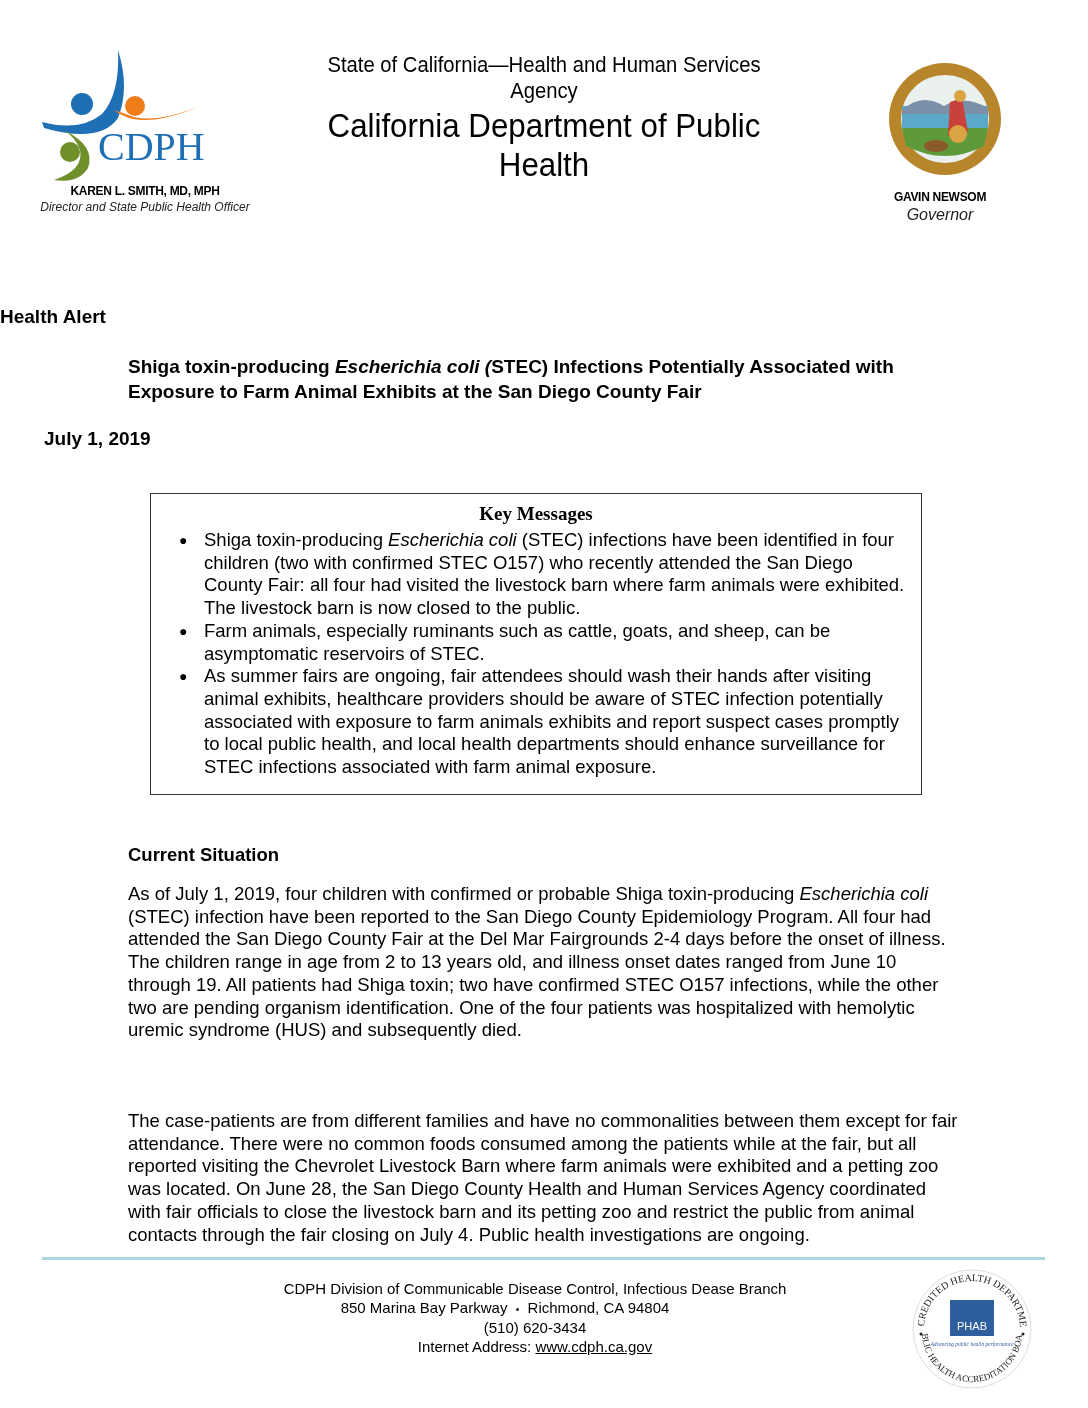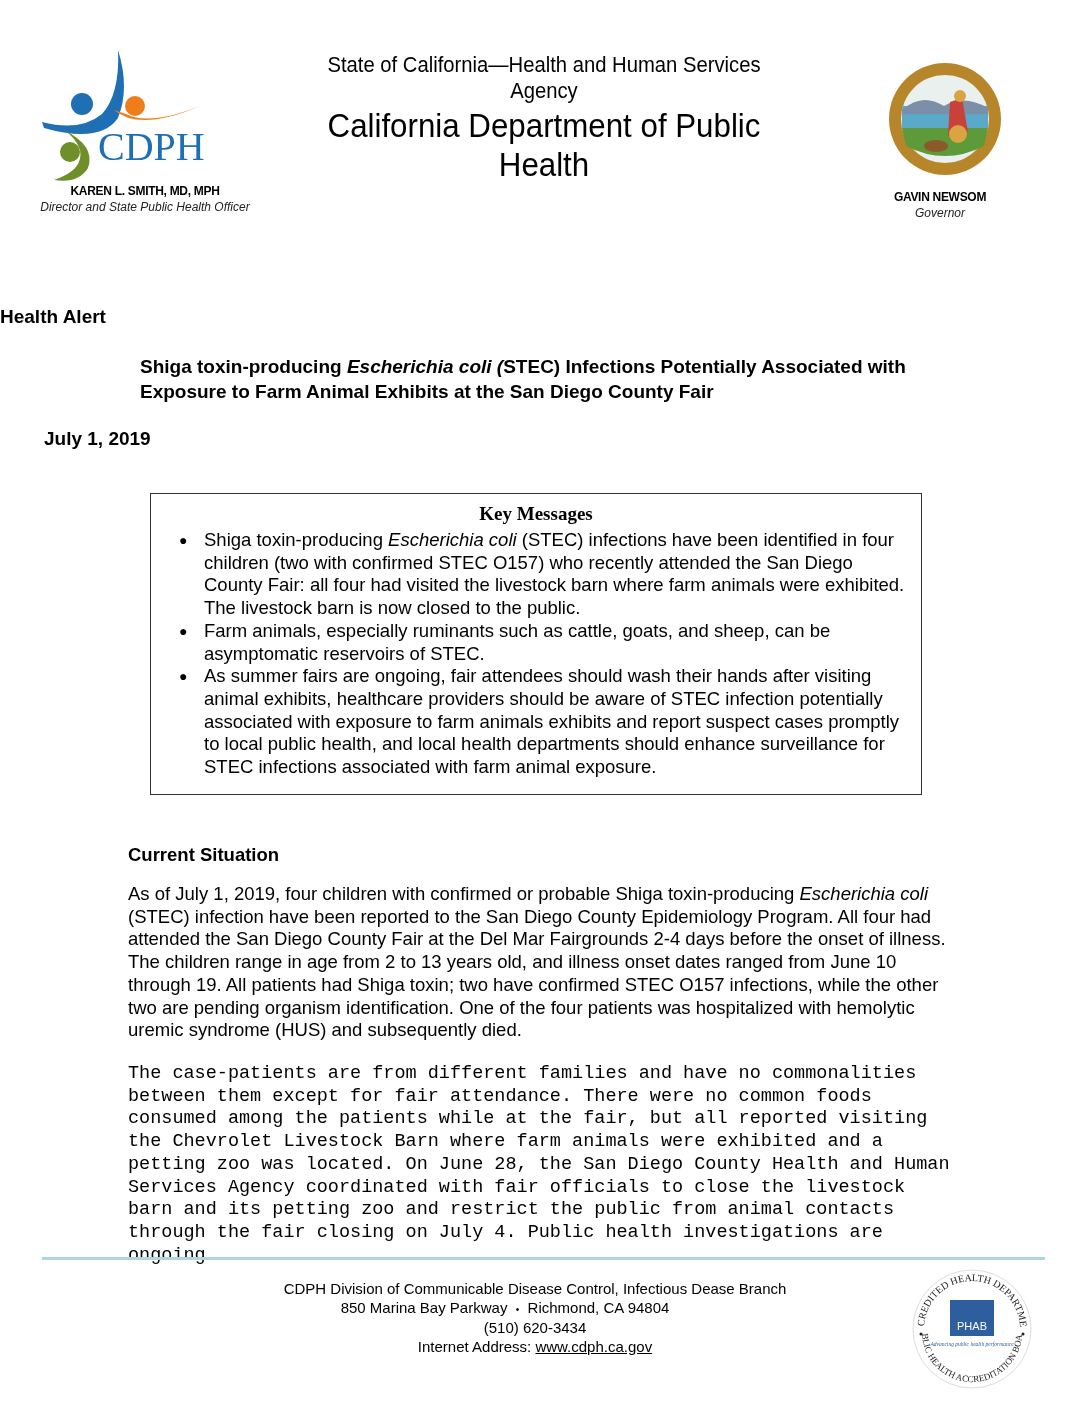"Governor" .governor .title { font-size: 12px -> 16px }
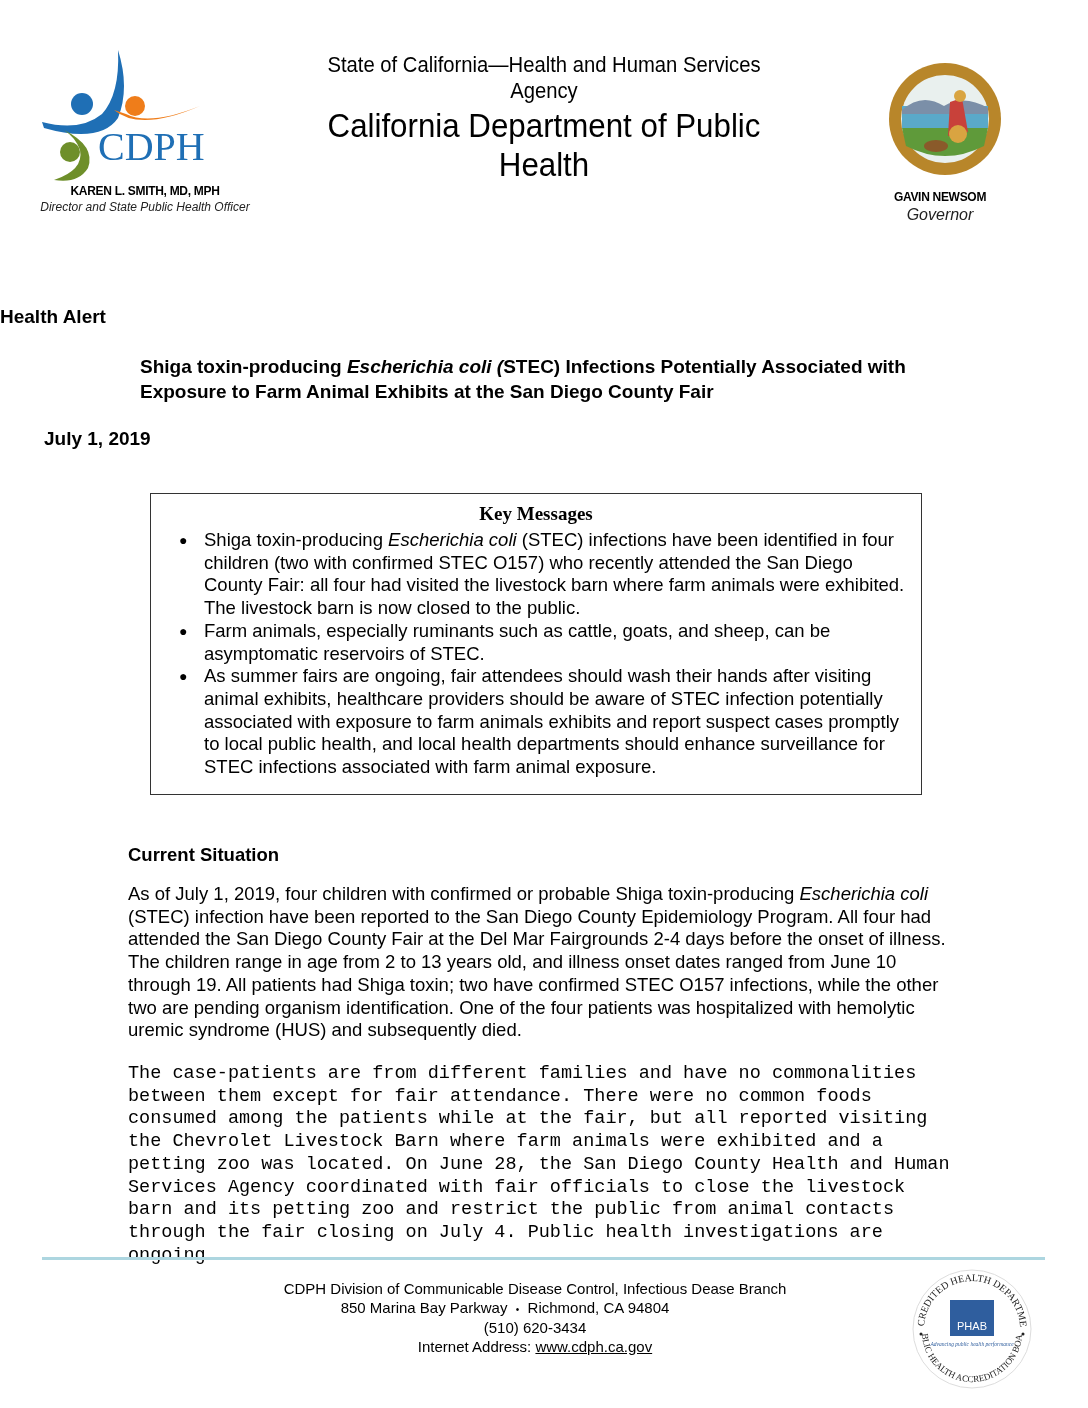"Shiga toxin-producing Escherichia coli (STEC) Infections" .headline { margin-left: 12px -> none }
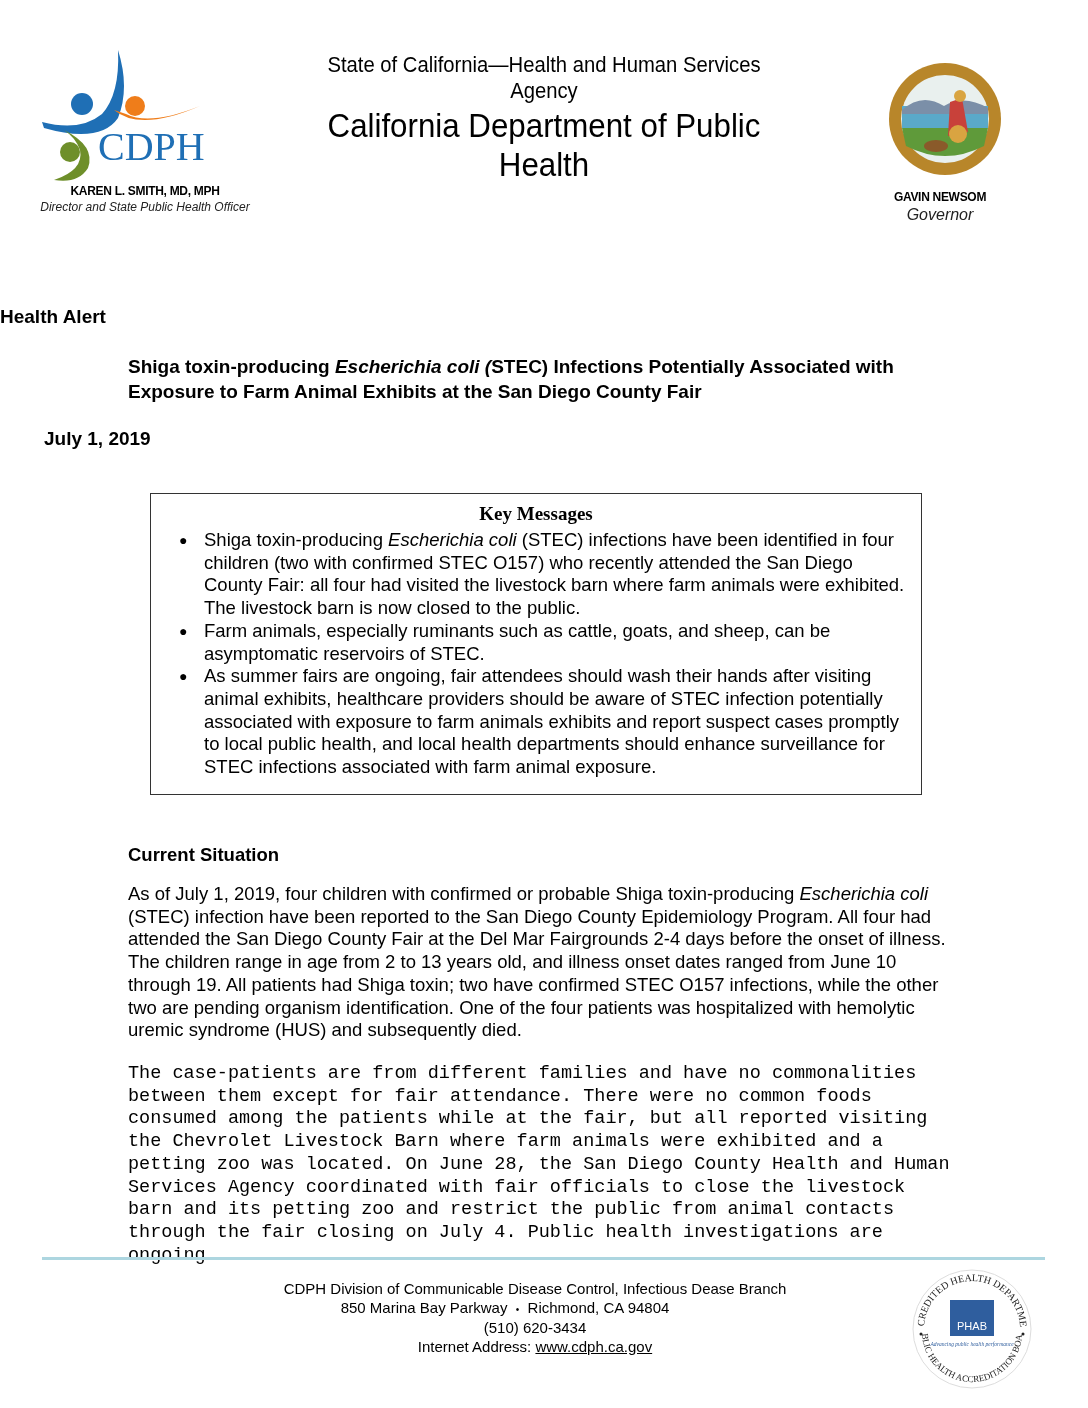"The case-patients are from different" .p2 { font-family: Liberation Mono, monospace -> none; top: 1063px -> 1110px }
